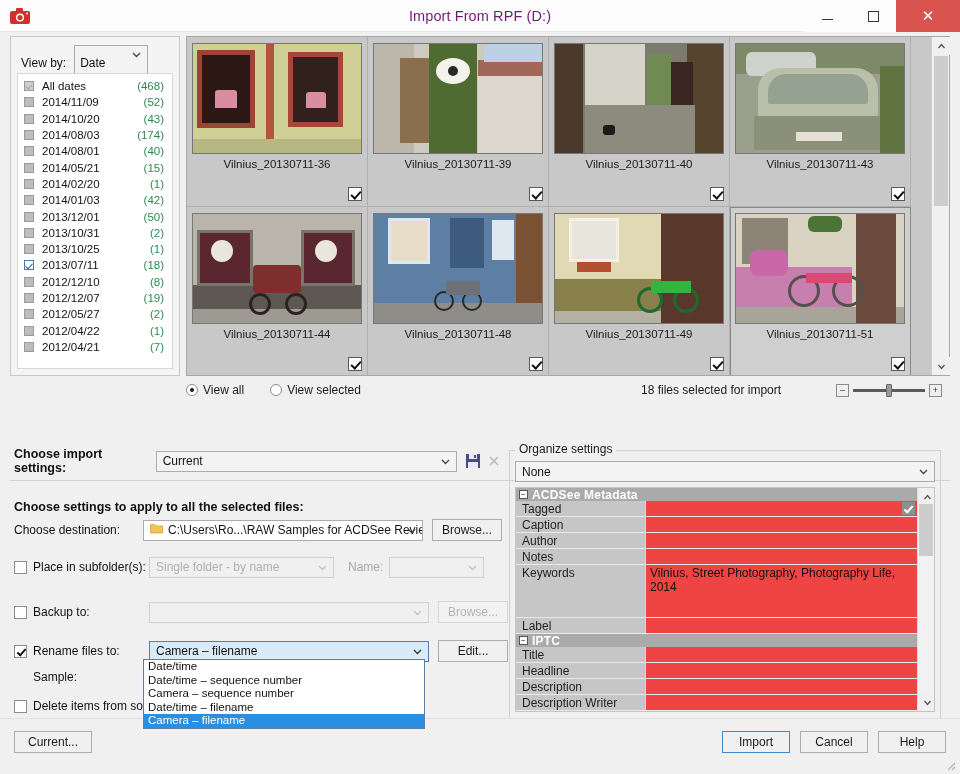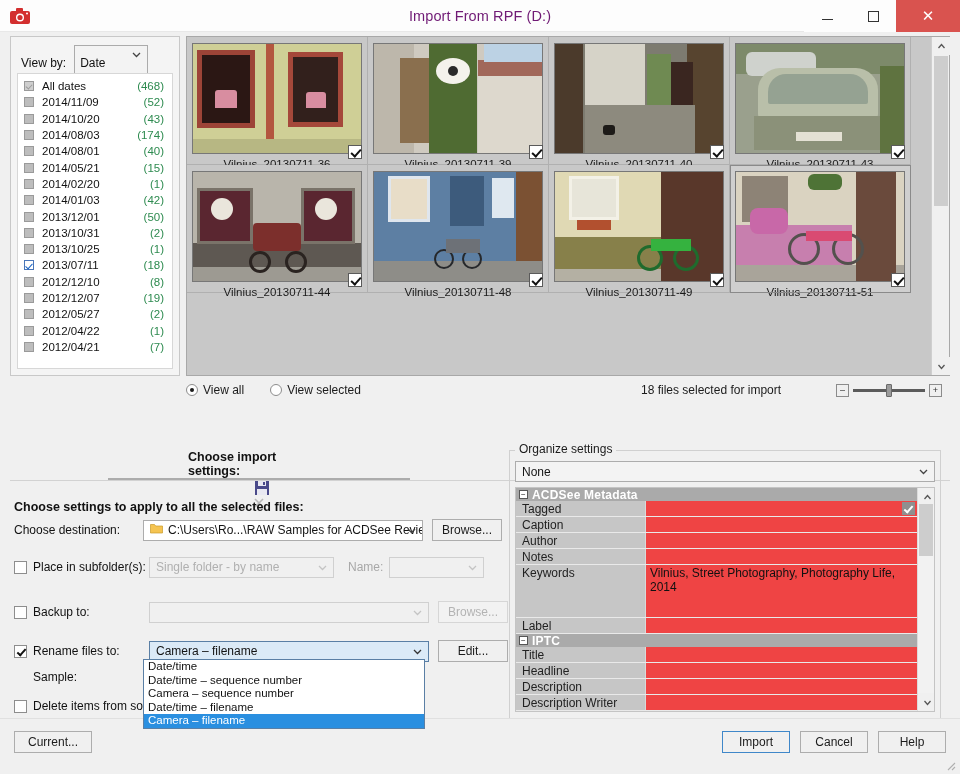"Vilnius_20130711-36" .thumb-cell { height: 128px -> 170px }
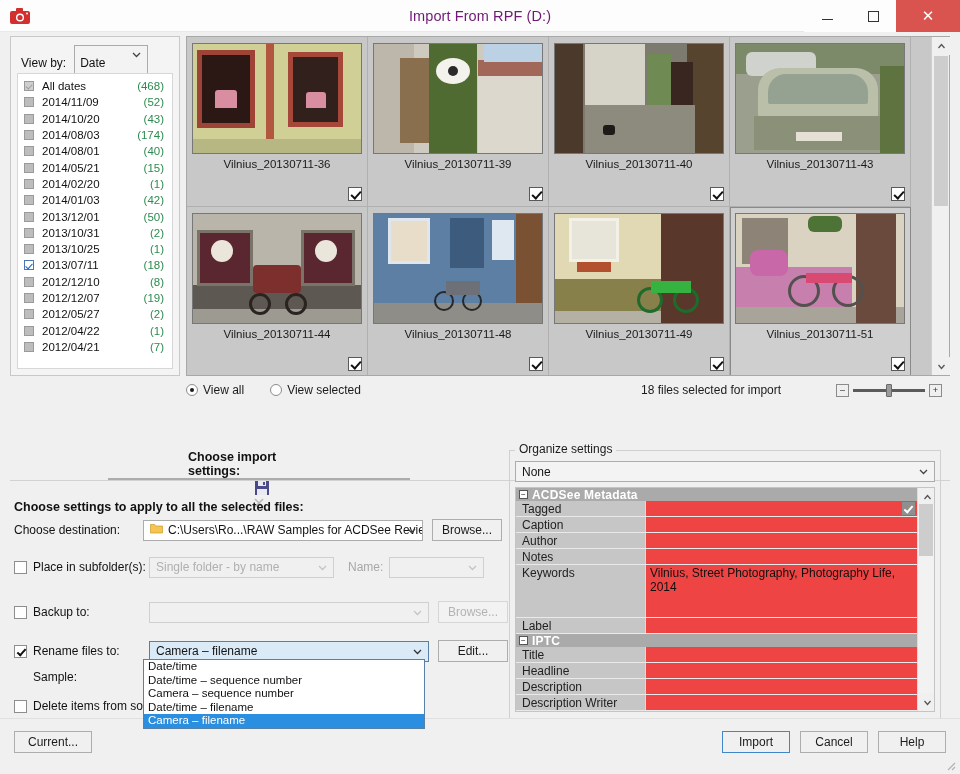"Choose import settings:" div.row { flex-direction: column -> none }
